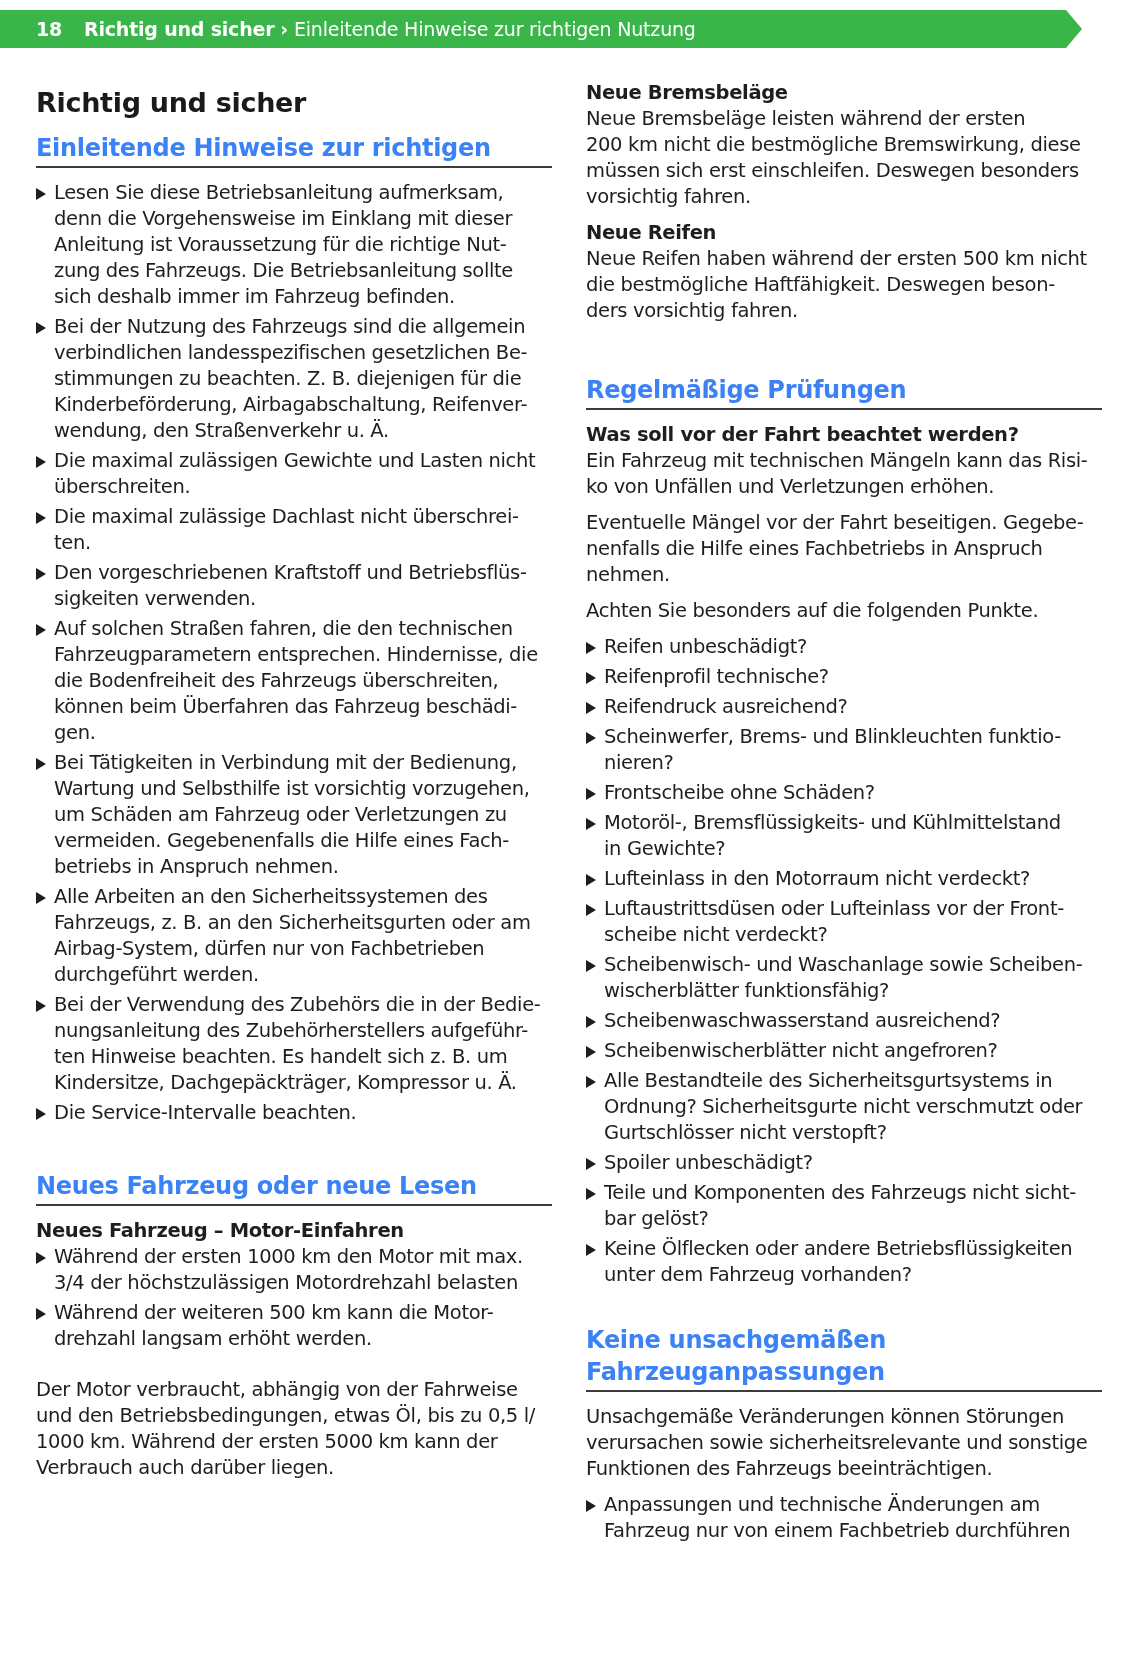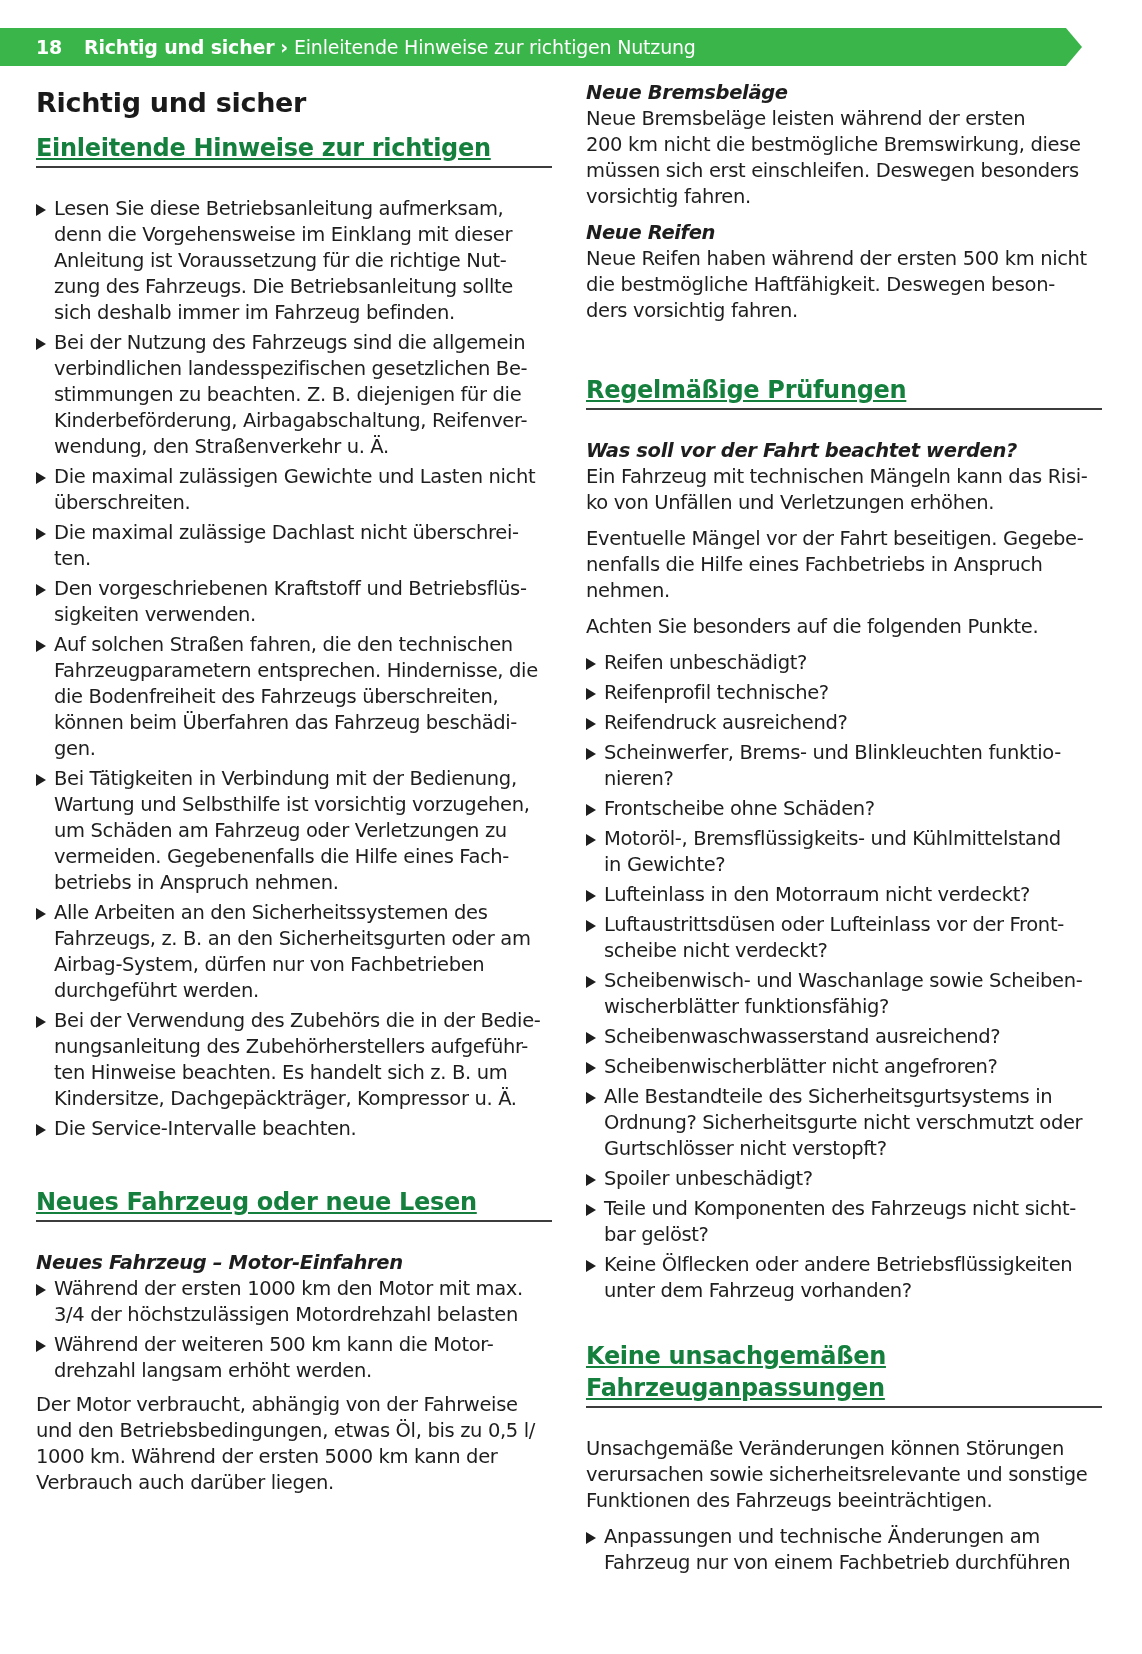"18 Richtig und sicher ›" .header { top: 28px -> 10px }
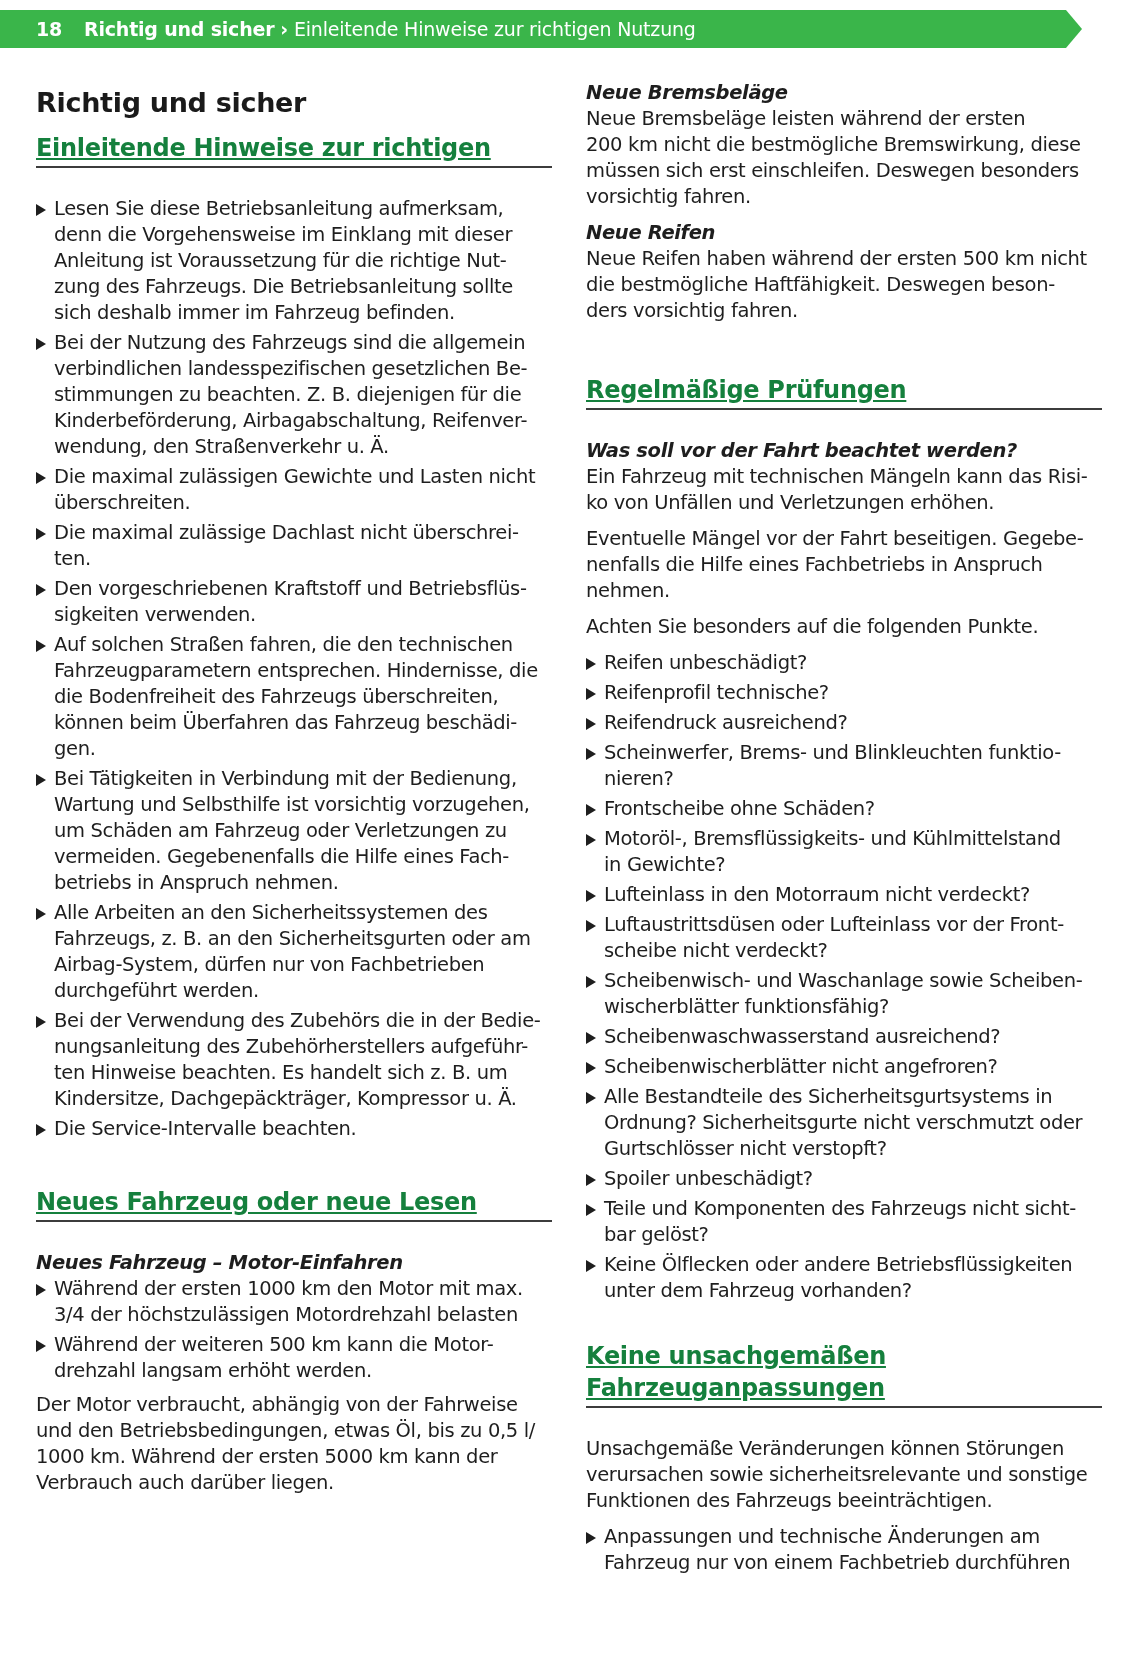"Neue Bremsbeläge" .sub { font-style: italic -> none }
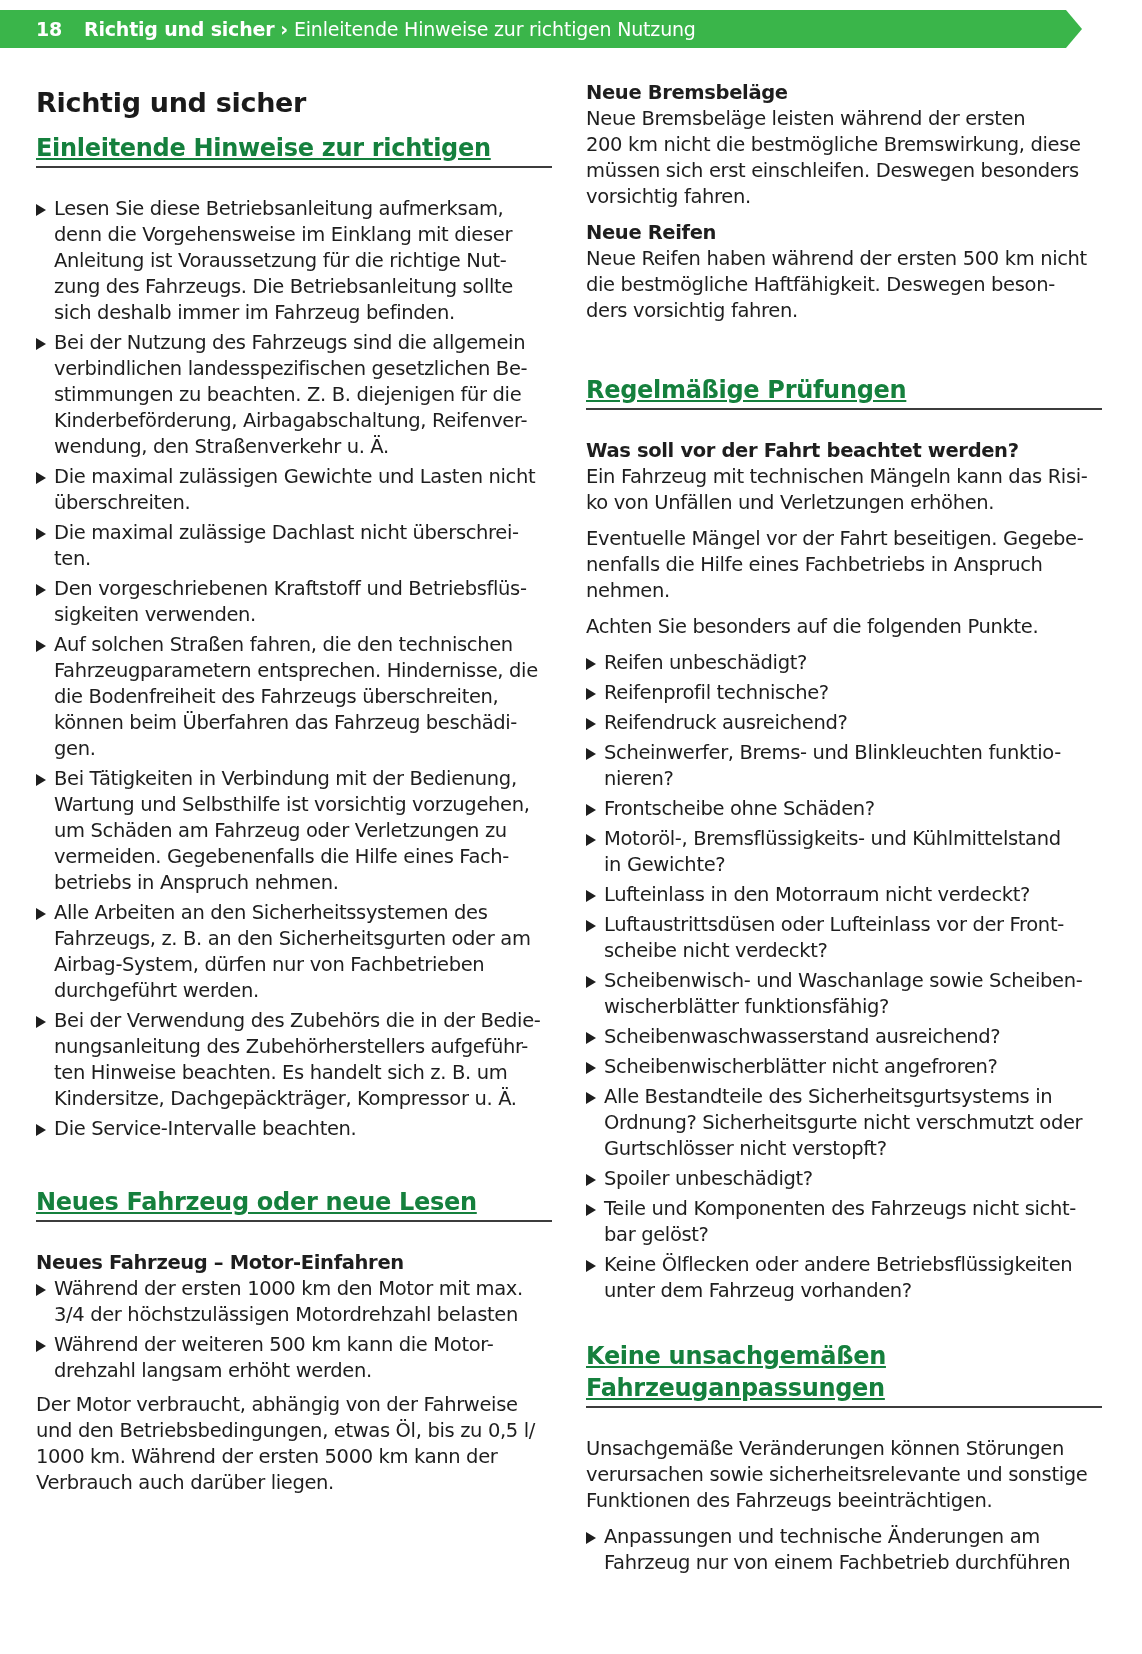"Einleitende Hinweise zur richtigen" .h2 { color: #15803d -> #3b82f6; margin: 0 0 28px 0 -> 0 0 12px 0; text-decoration: underline -> none }
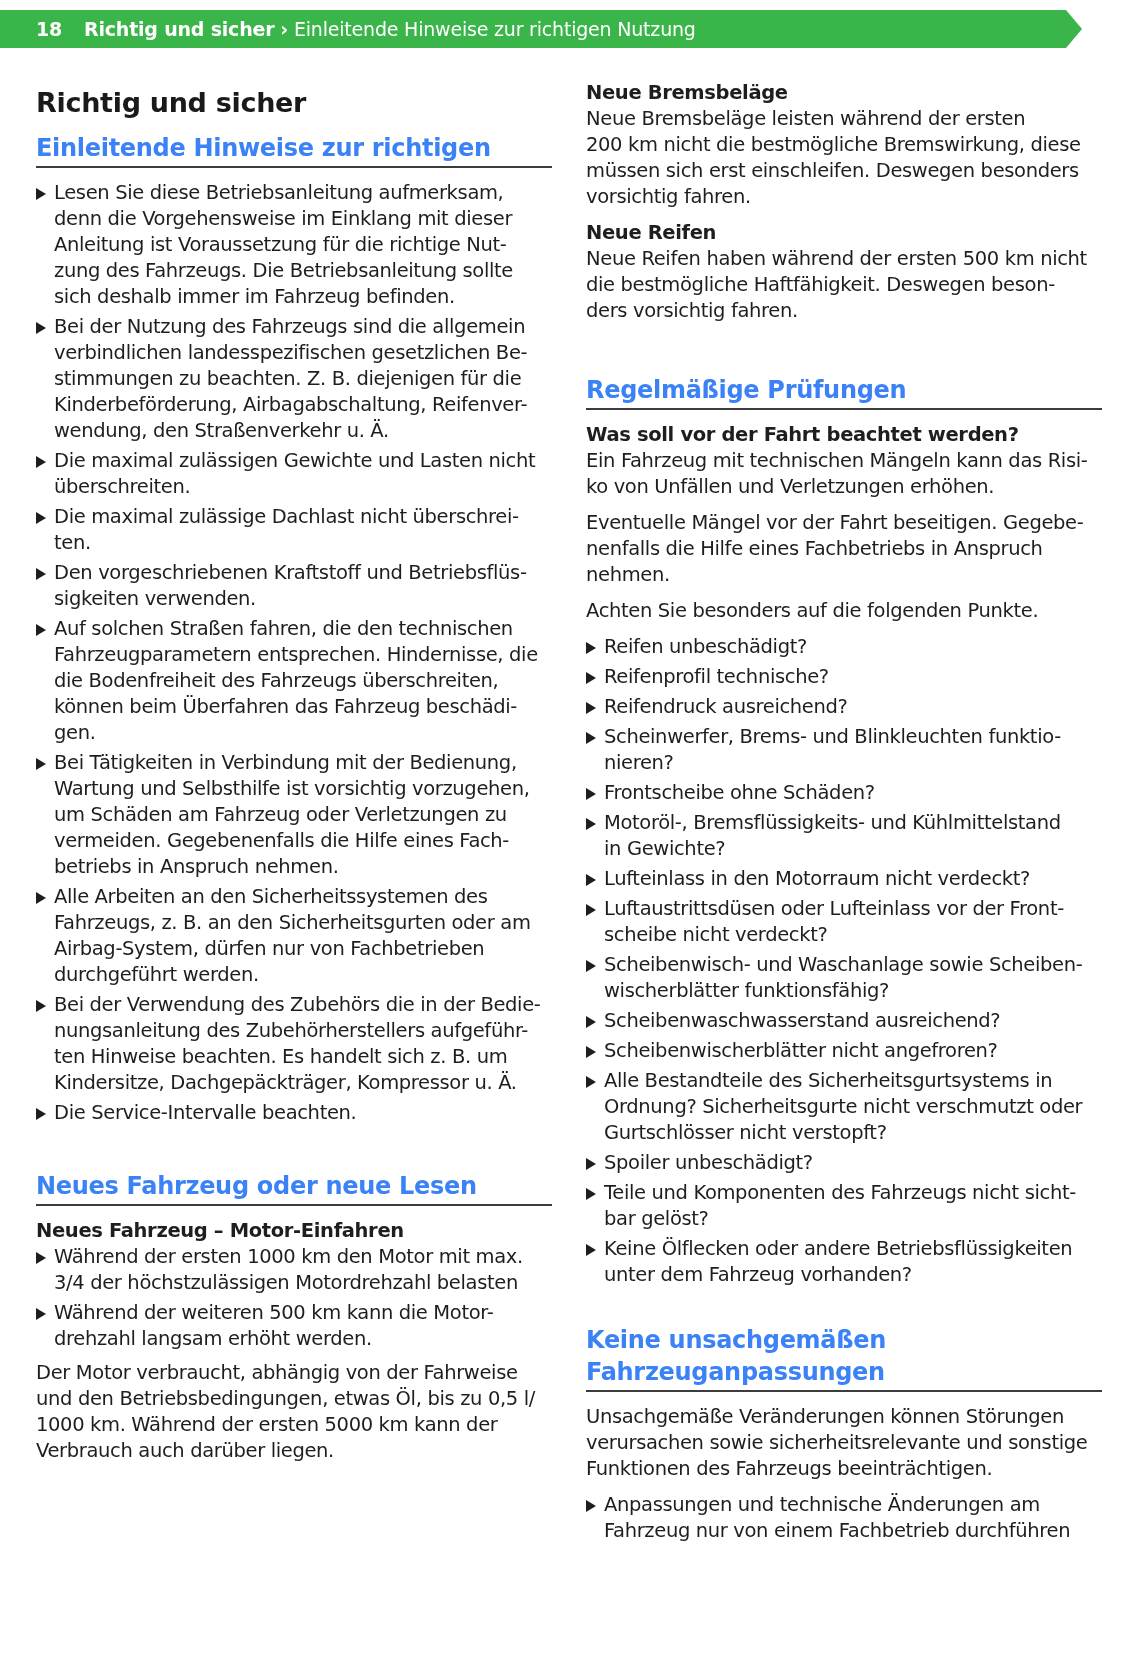"Der Motor verbraucht, abhängig von" div.para { margin-top: 8px -> 25px }
